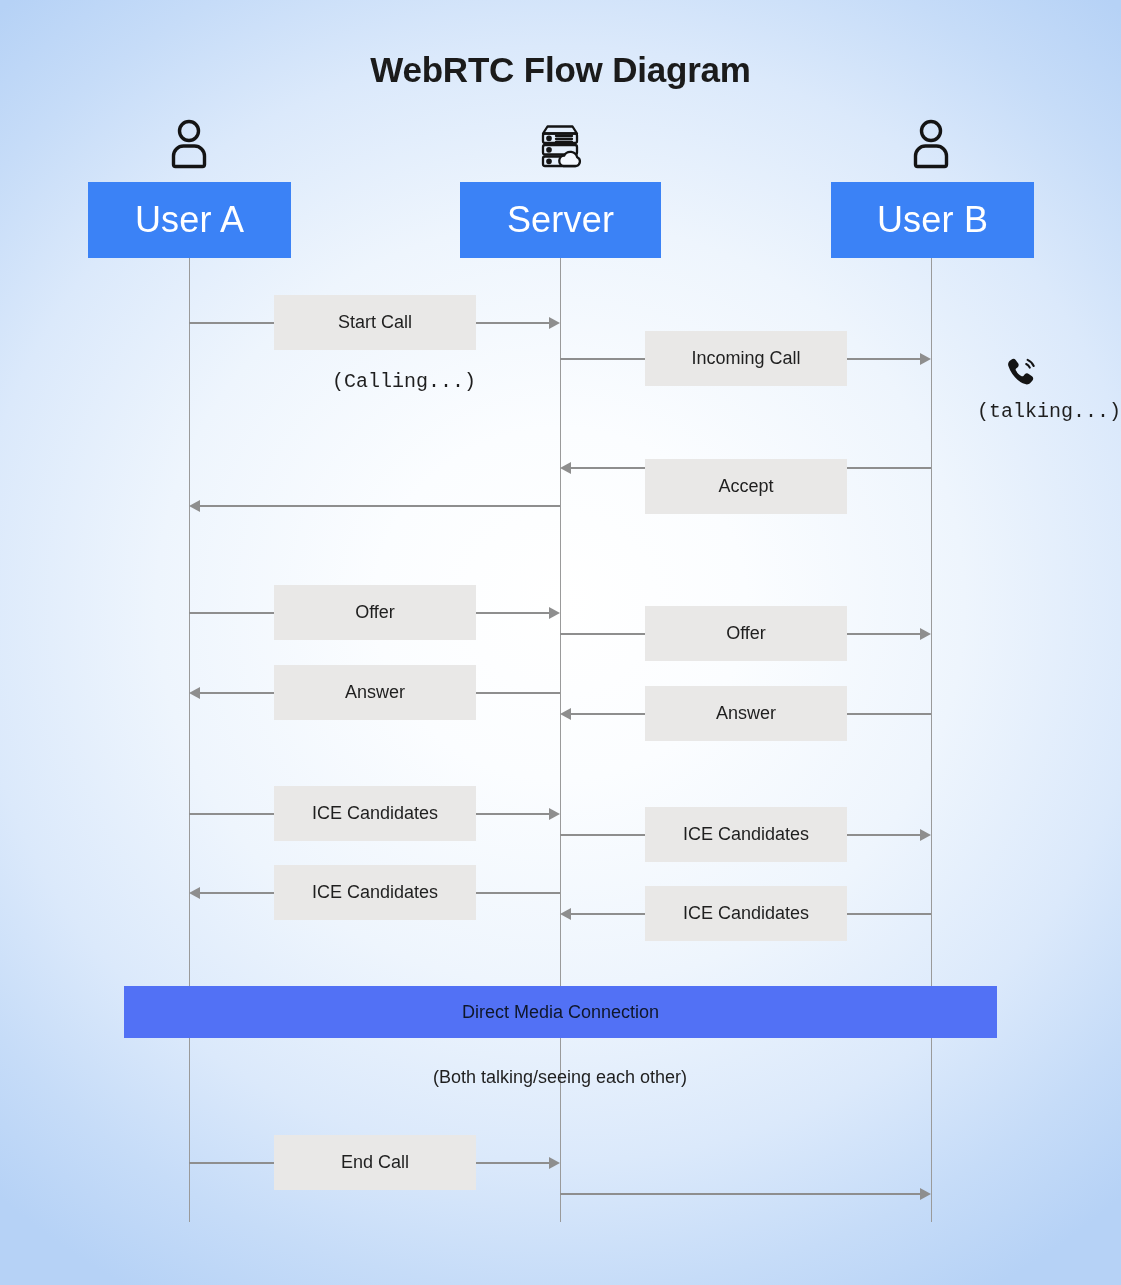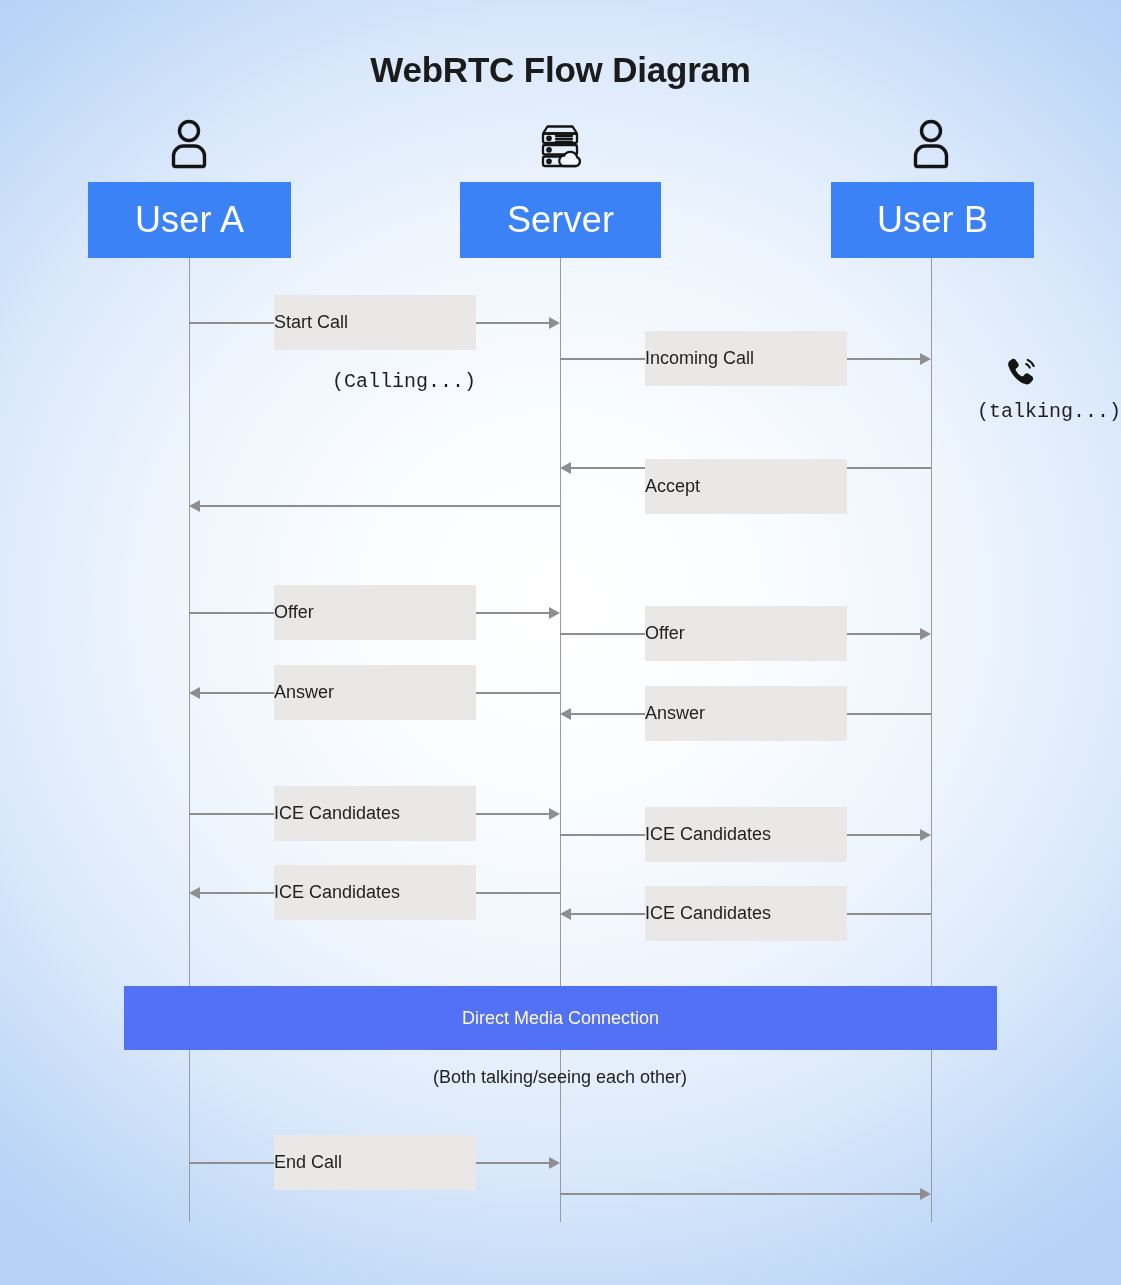"Start Call" .msg-box { justify-content: flex-start -> center }
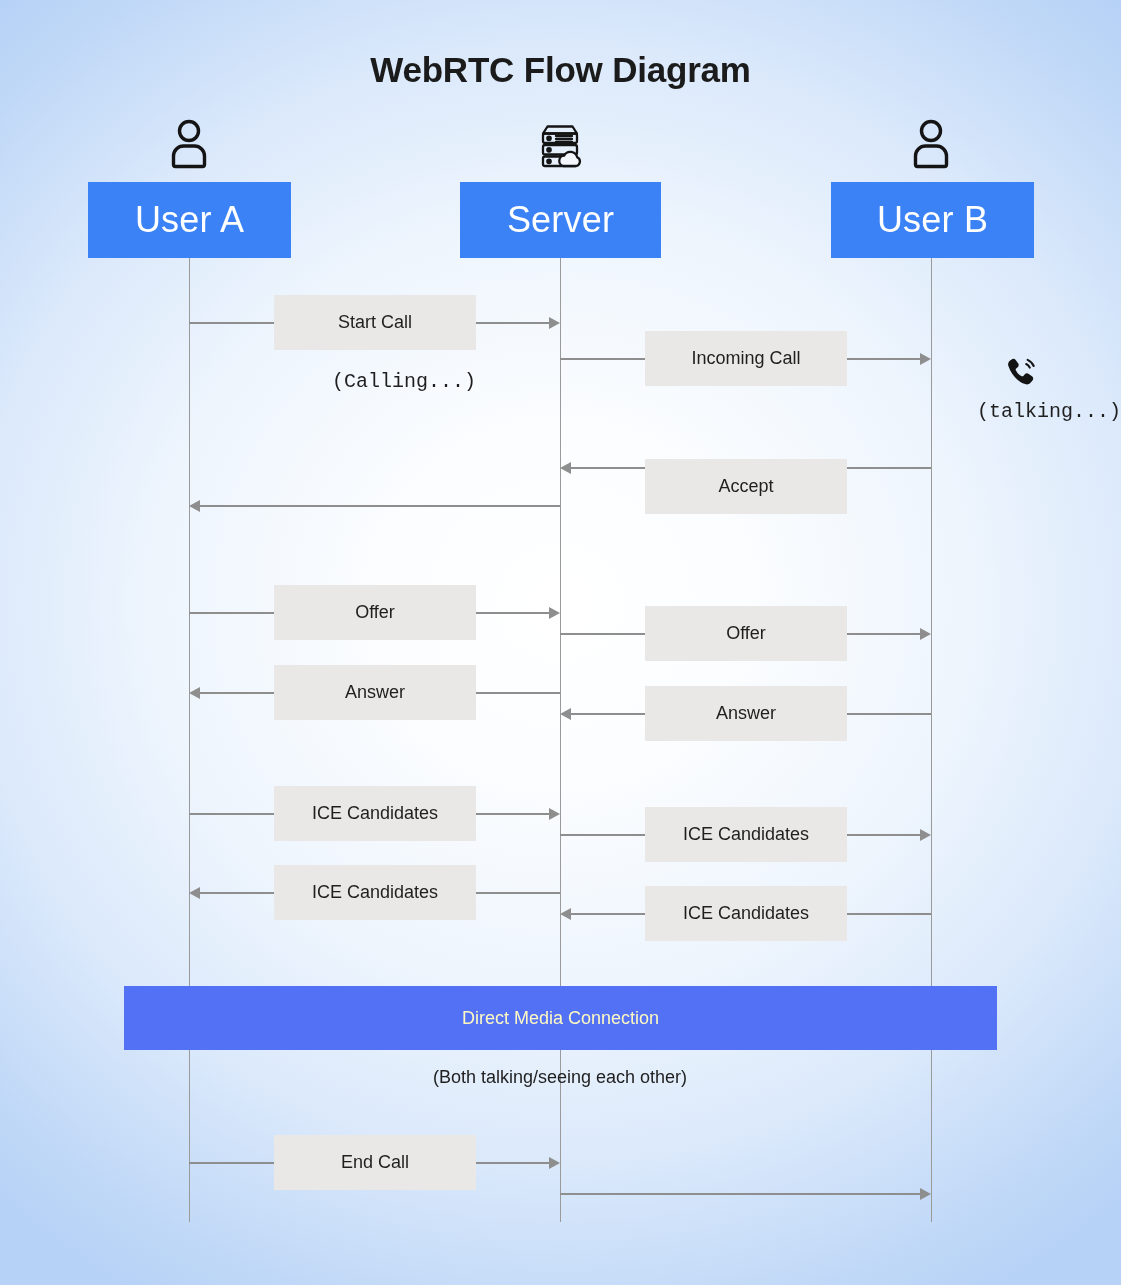"Direct Media Connection" .media-bar { color: #fef9c3 -> #0f172a; height: 64px -> 52px }
